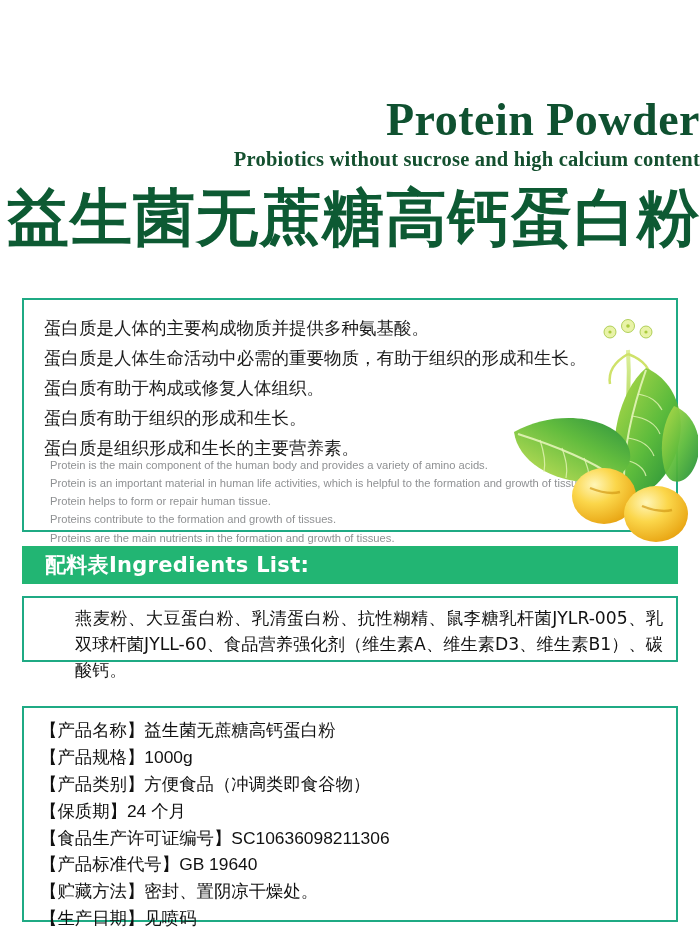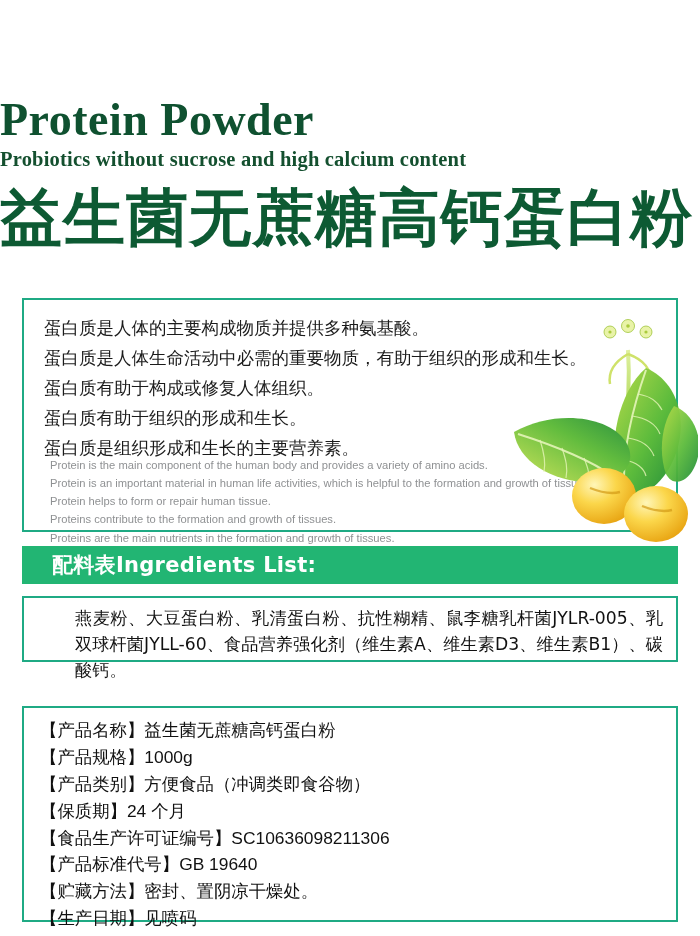"Protein Powder" .title-block { text-align: left -> right }
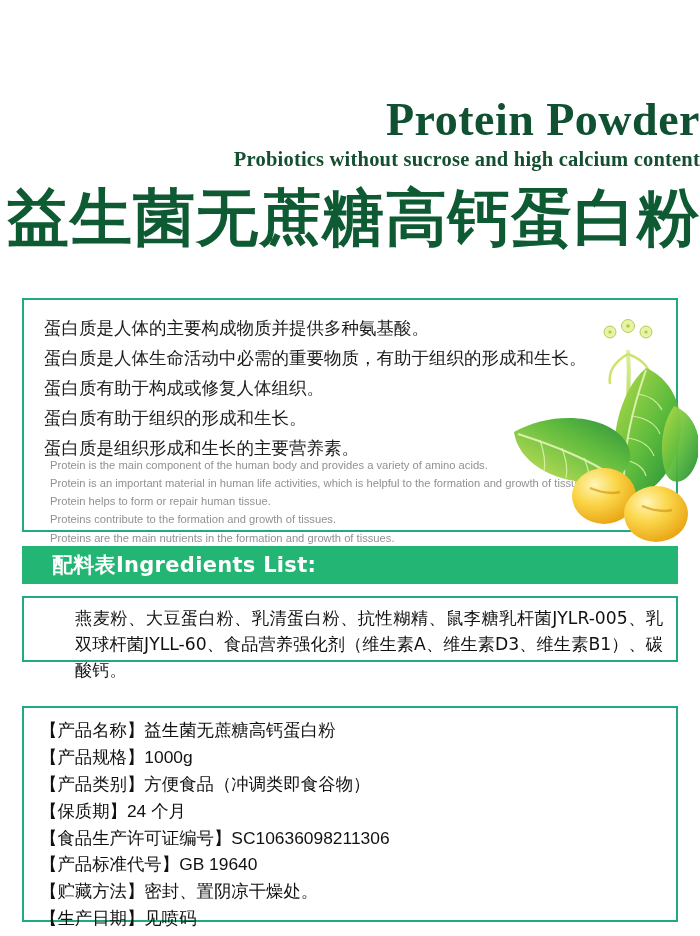"配料表Ingredients List:" .ing-header-text { padding-left: 30px -> 23px }
